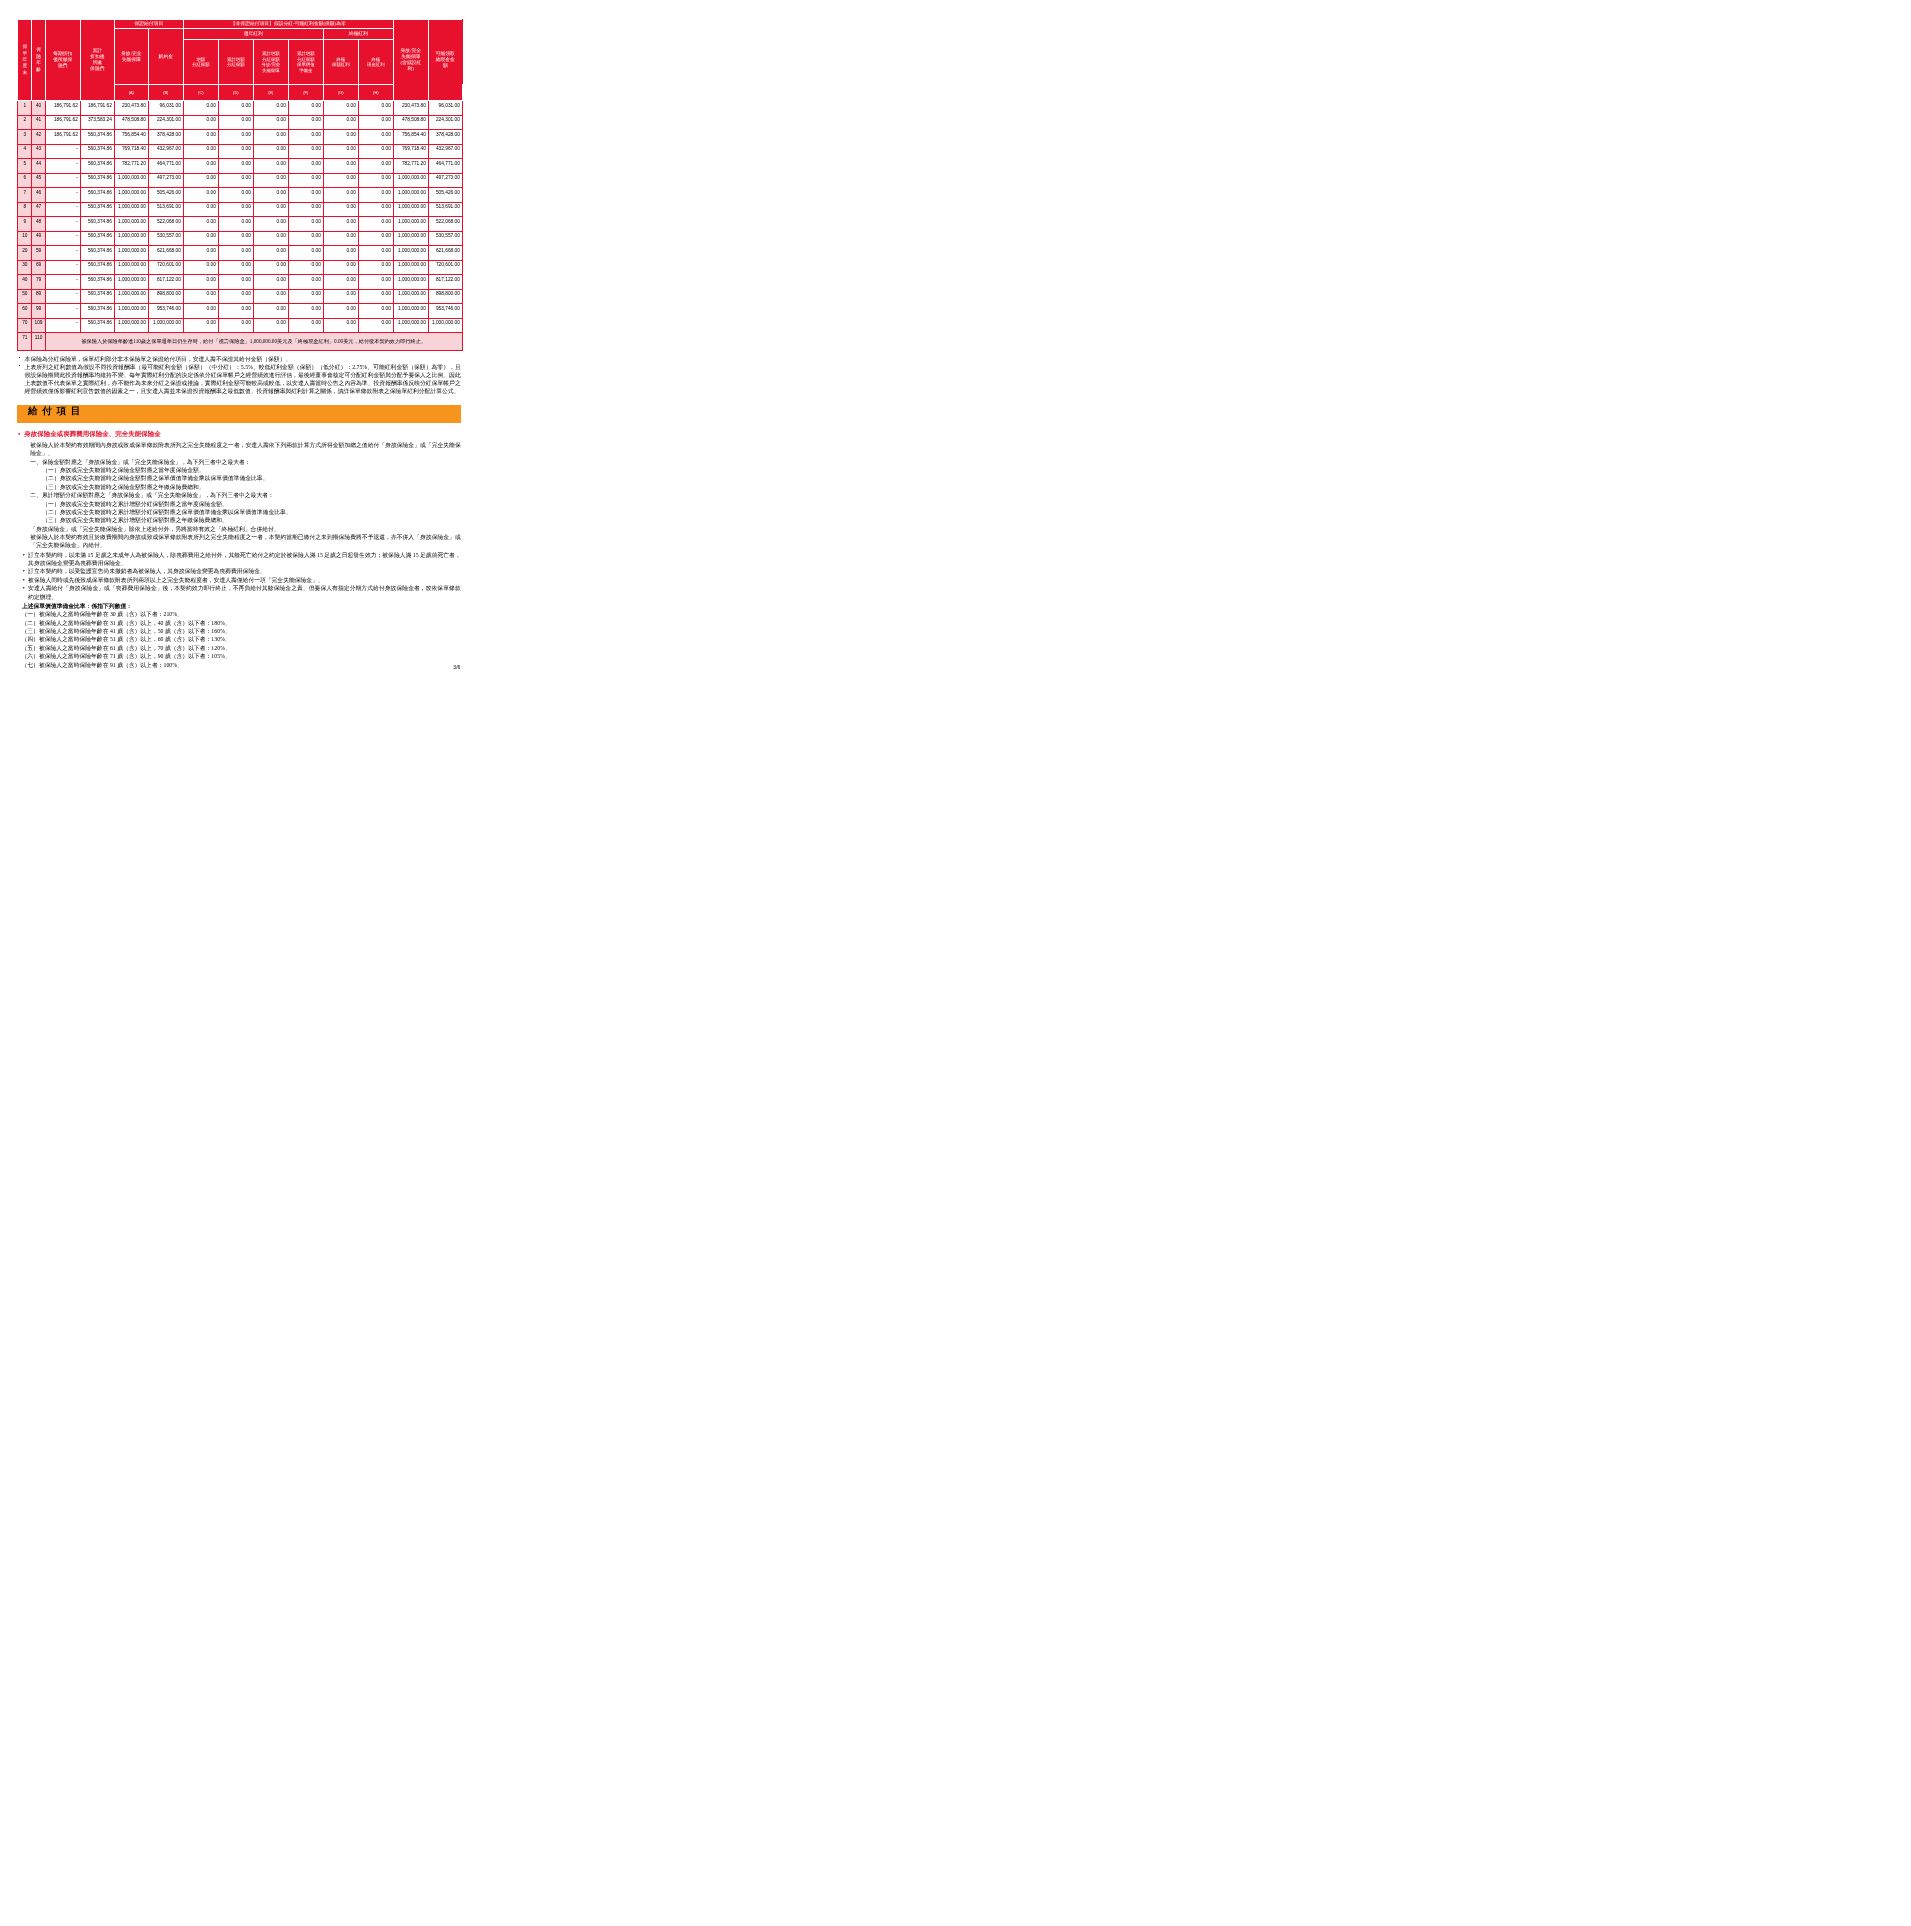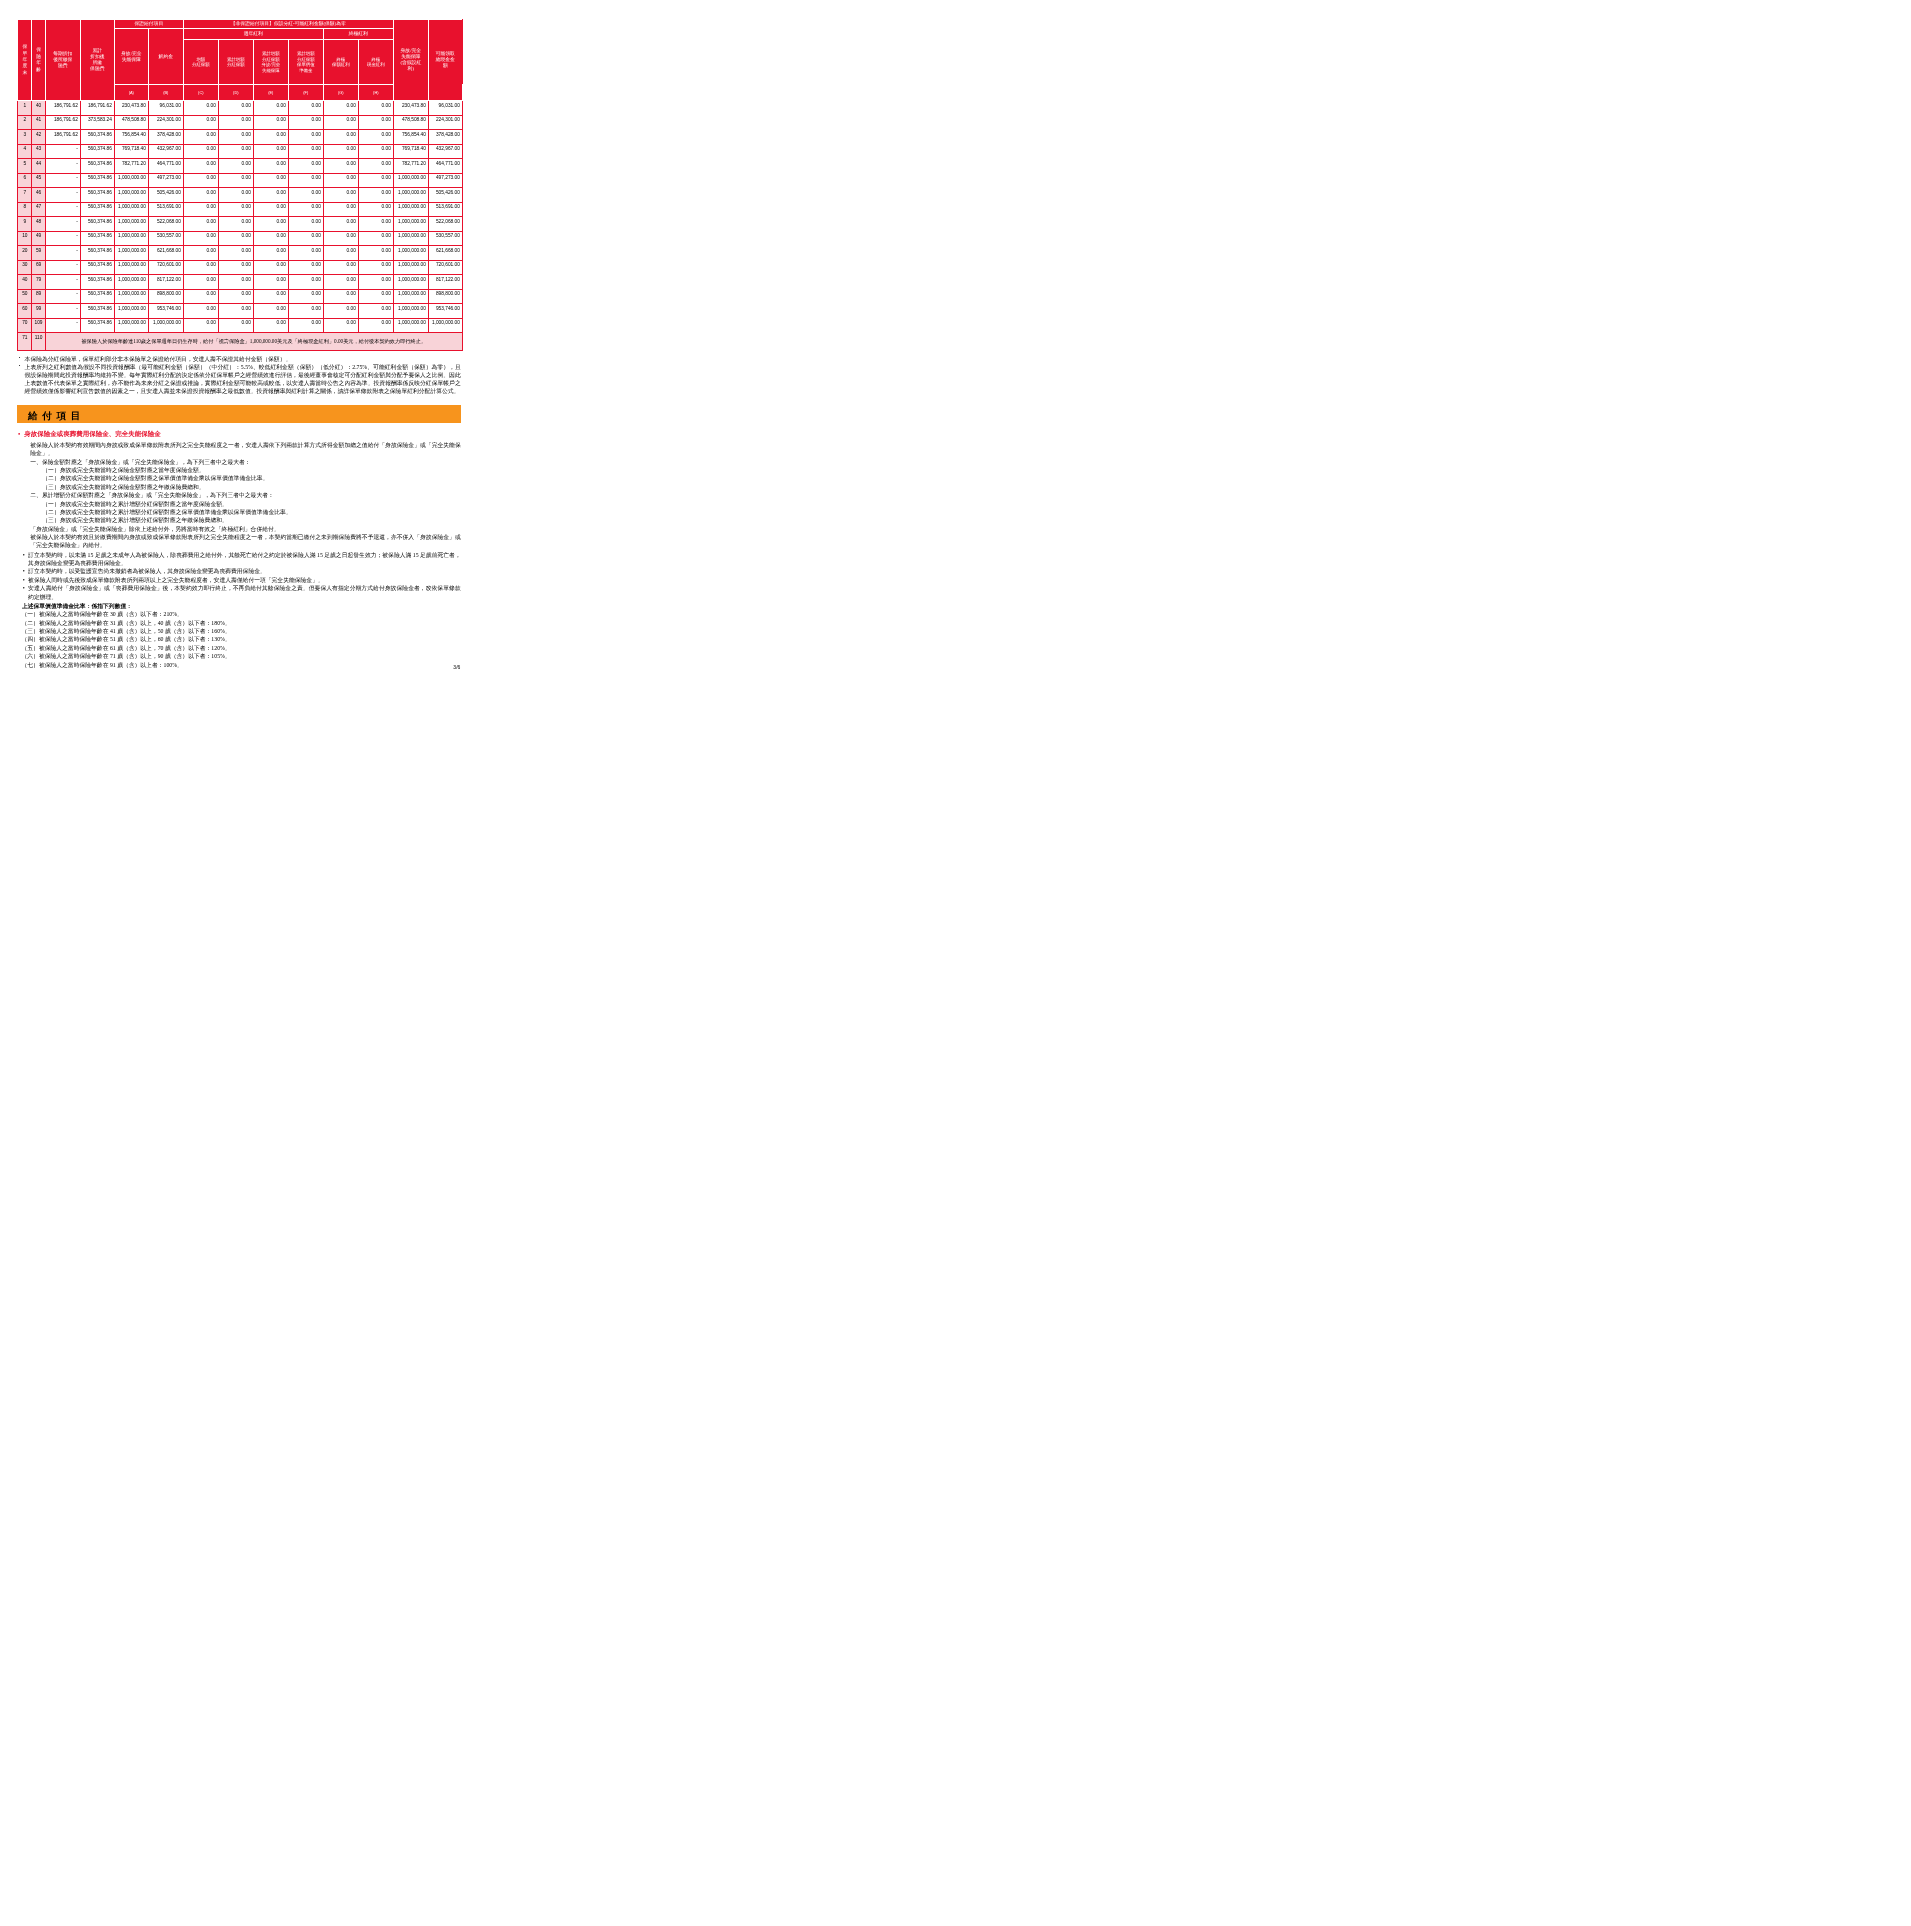"給付項目" .banner { align-items: flex-end -> flex-start }
